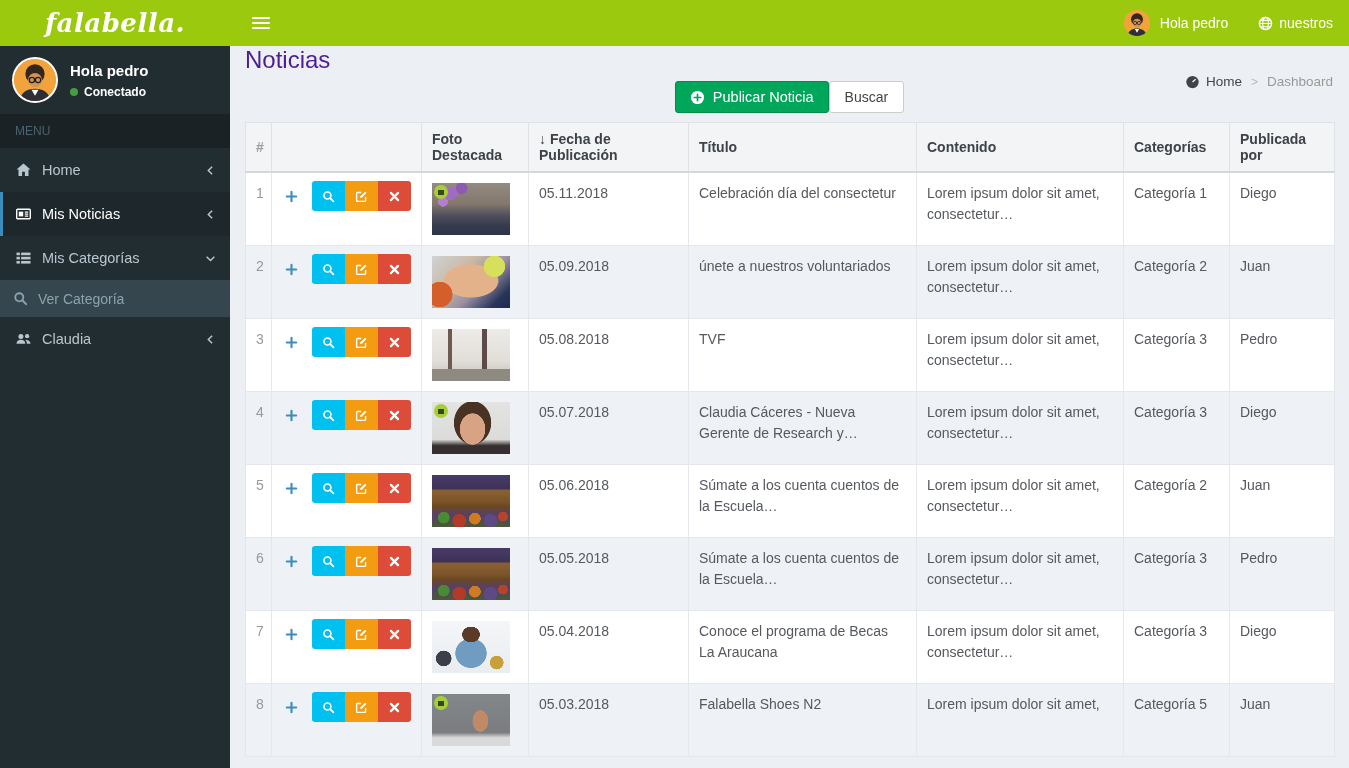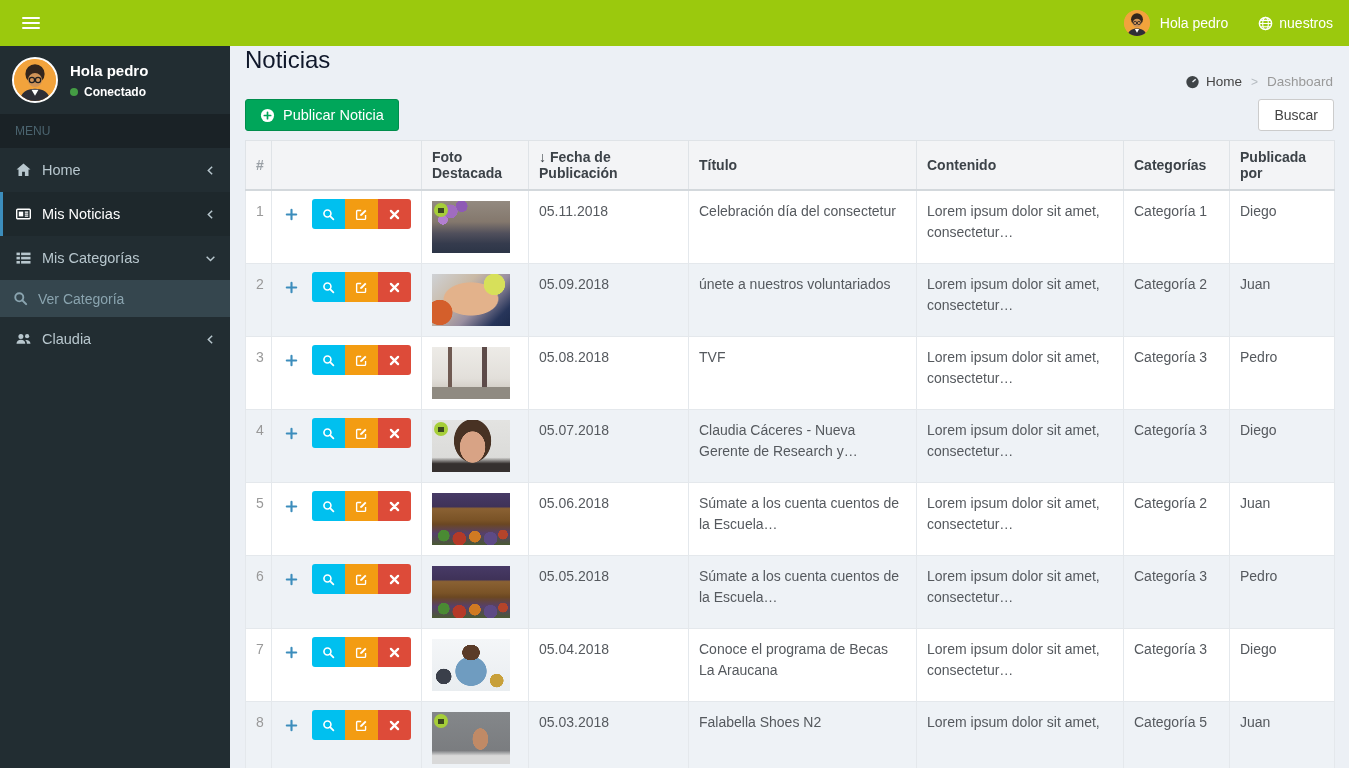"falabella." div.logo { html: none -> <div>falabella.</div> }
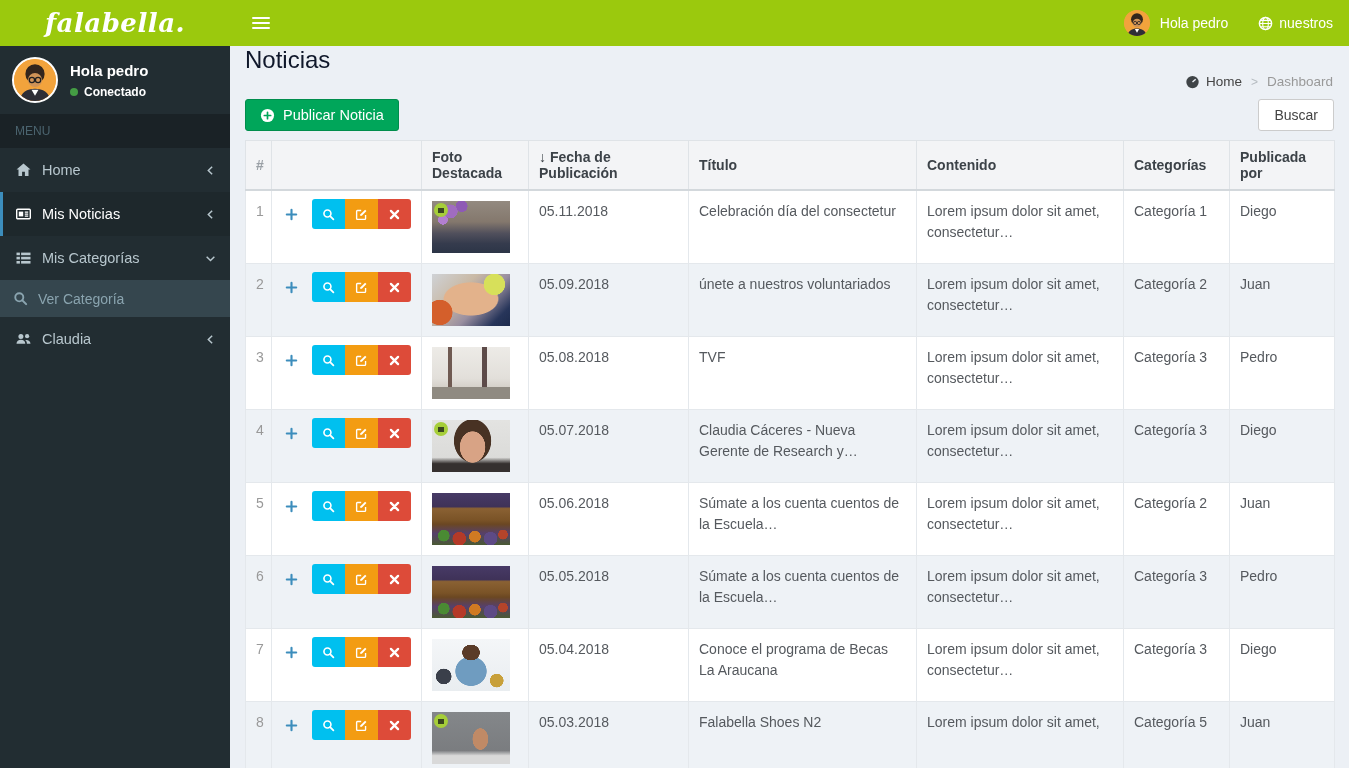"Noticias" .page-title { color: #0f172a -> #4c1d95 }
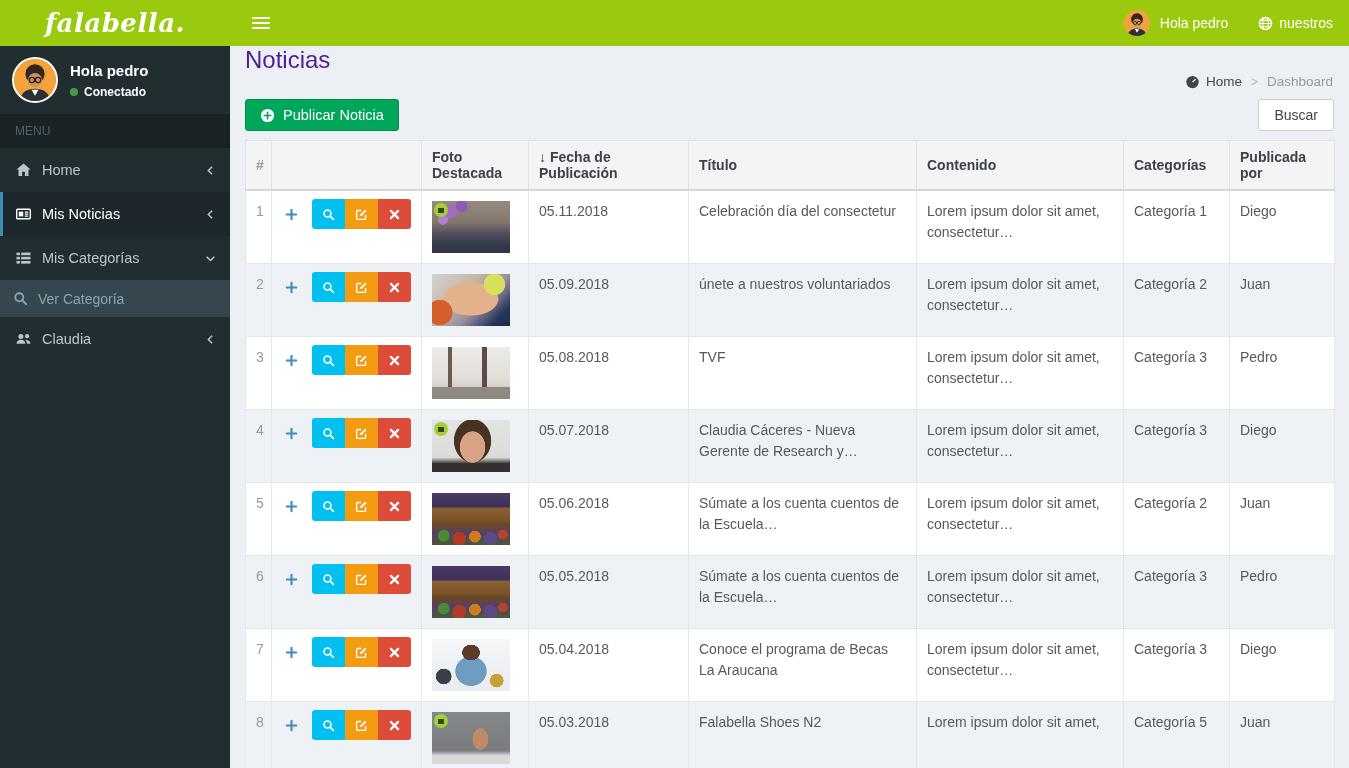"Publicar Noticia" .toolbar { justify-content: space-between -> center; margin-top: 25px -> 7px }
